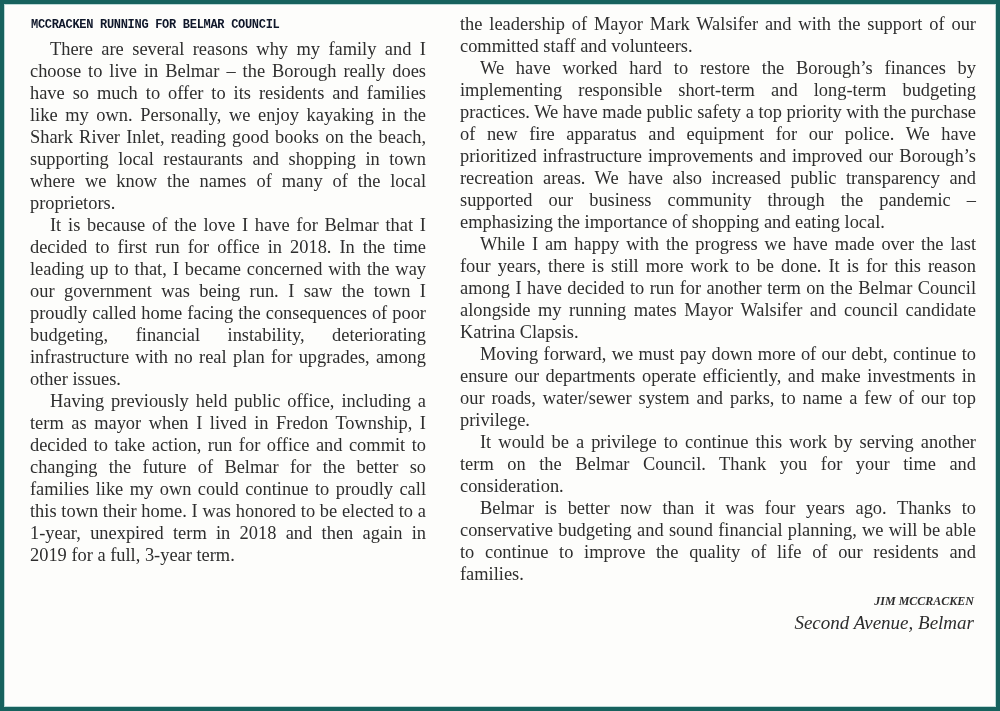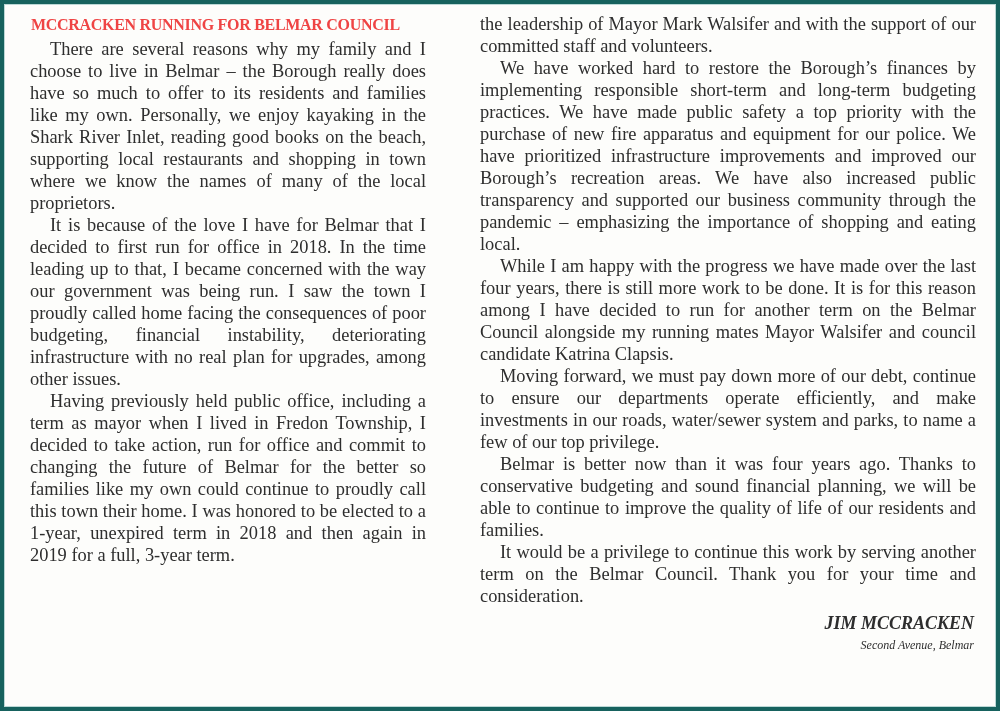"MCCRACKEN RUNNING FOR BELMAR COUNCIL" .headline { color: #ef4444 -> #0f172a; font-family: Liberation Serif, serif -> Liberation Mono, monospace; font-size: 16px -> 12px }
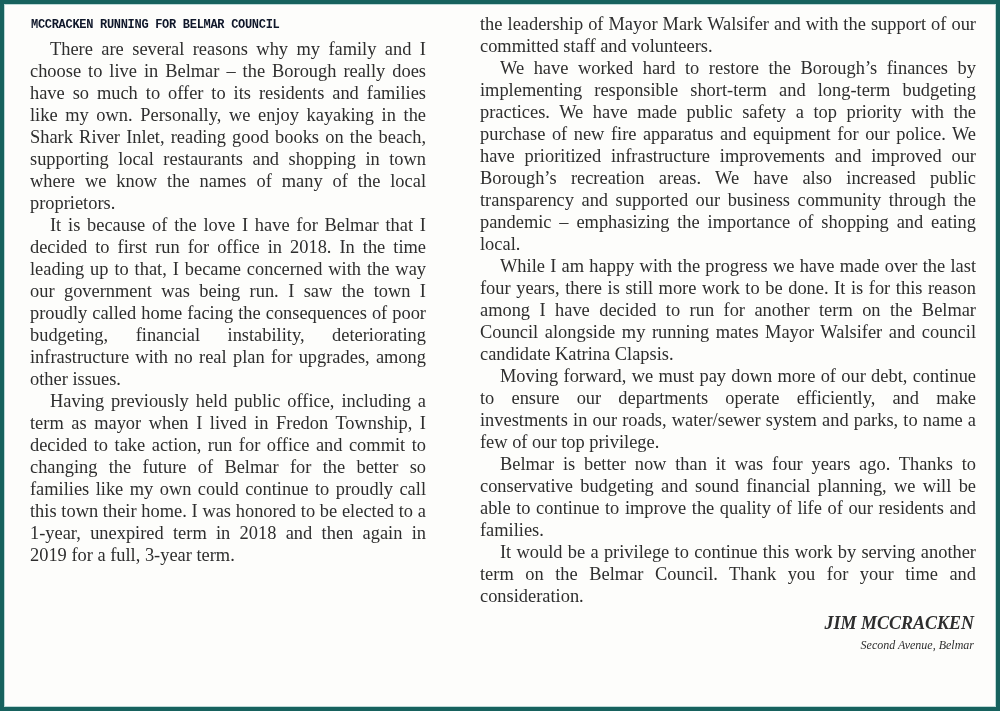"the leadership of Mayor Mark" .col-right { margin-left: 20px -> none }
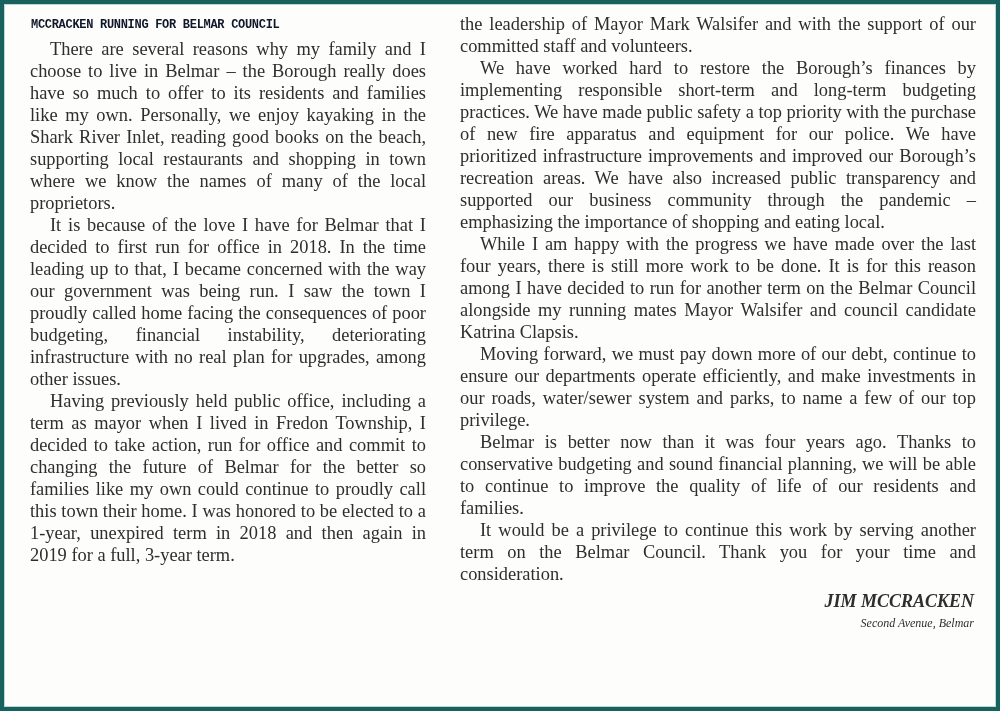"Belmar is better now than" p.body-par { order: before "It would be a privilege" -> after "It would be a privilege" }
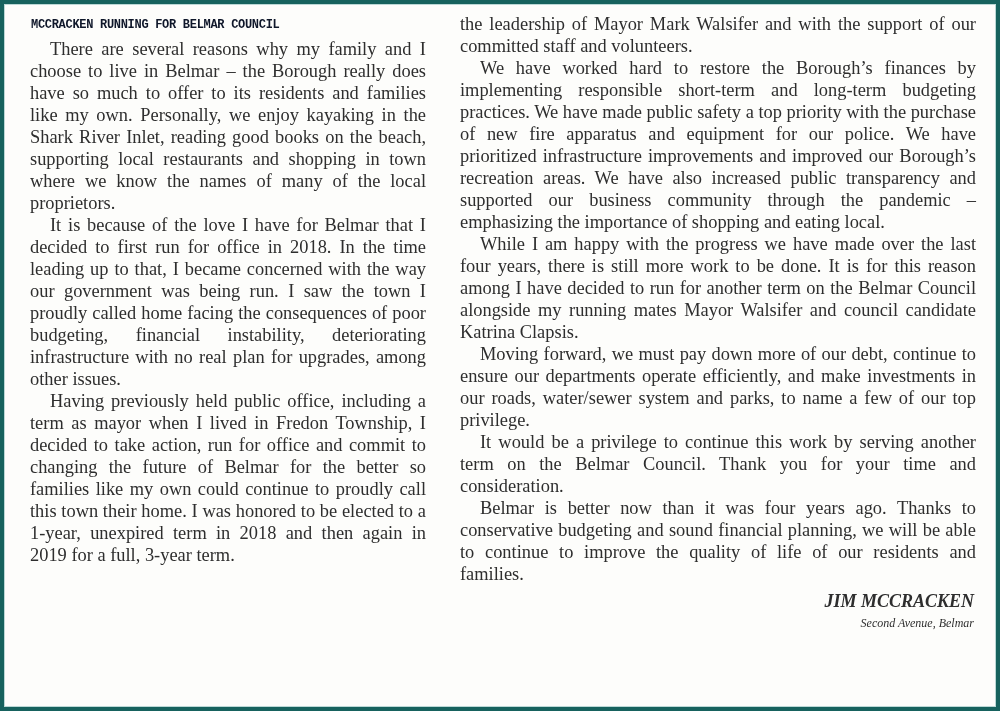"JIM MCCRACKEN" .sig-name { font-size: 18px -> 12px }
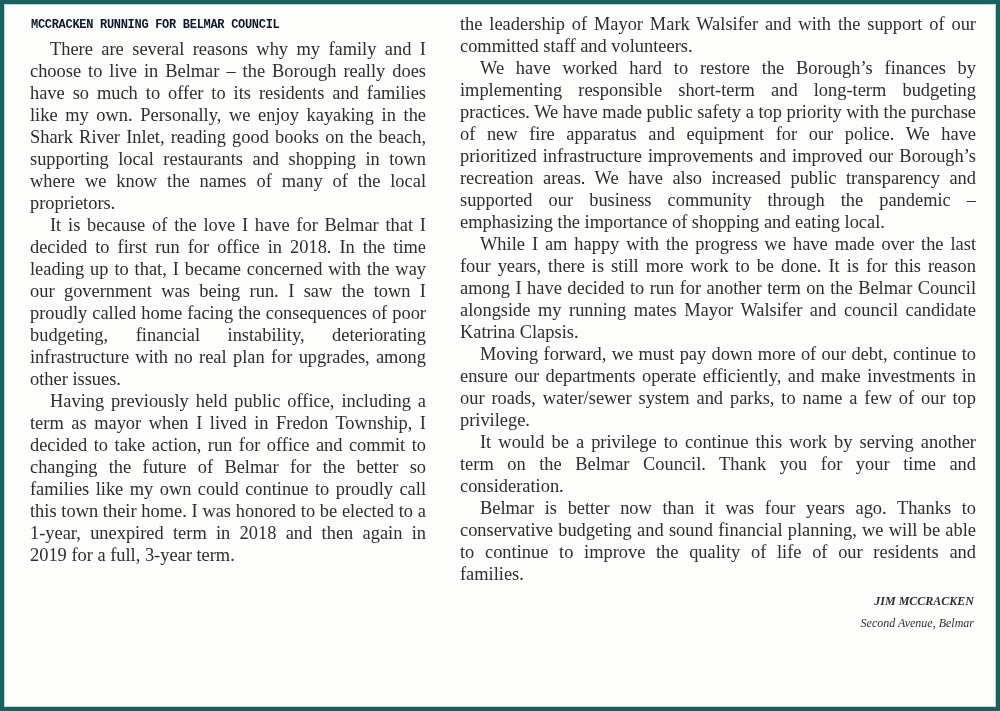"Second Avenue, Belmar" .sig-addr { font-size: 12px -> 19px }
